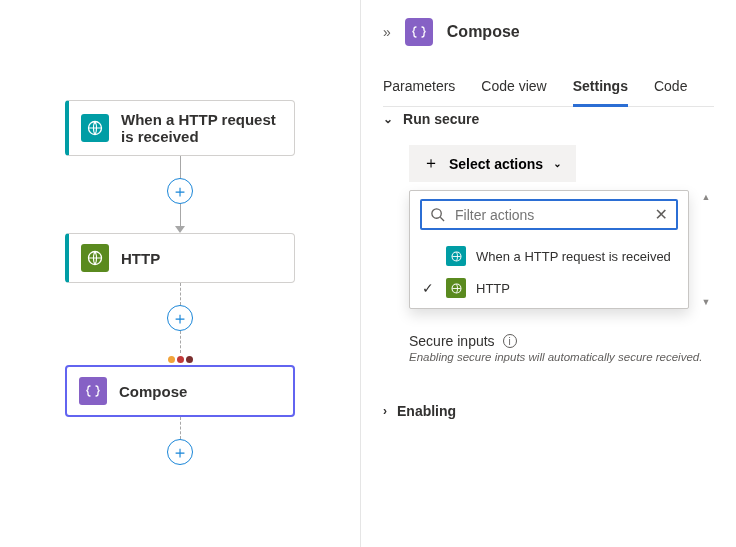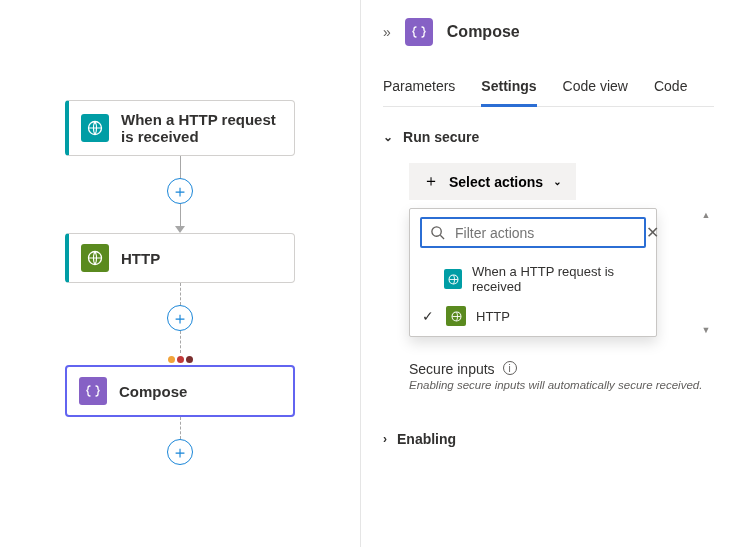"Parameters" .tabs { margin-bottom: 22px -> 4px }
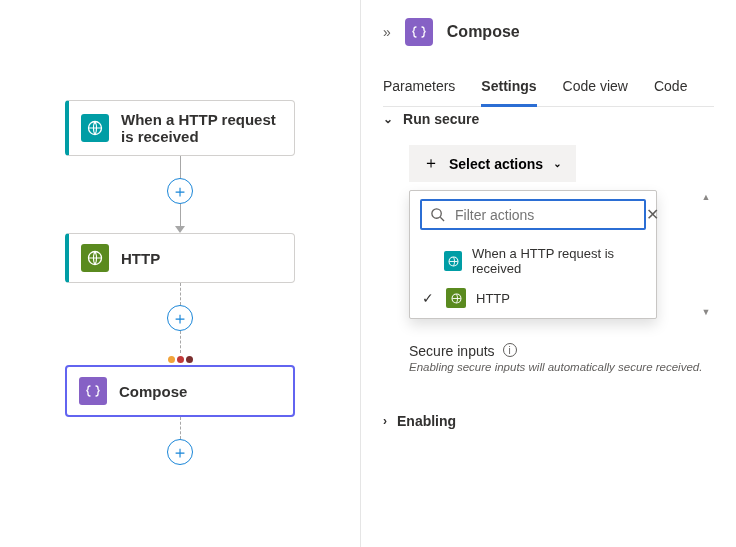"Settings" div.tab { order: before "Code view" -> after "Code view" }
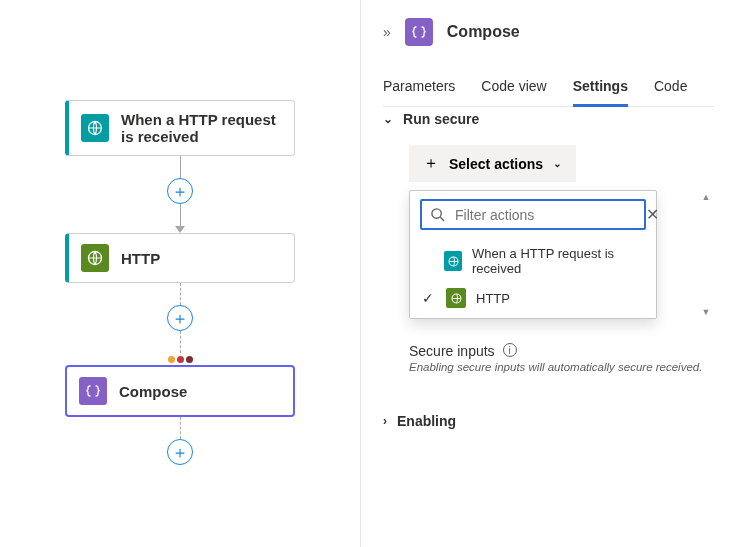"Filter actions" .dropdown { width: 248px -> 280px }
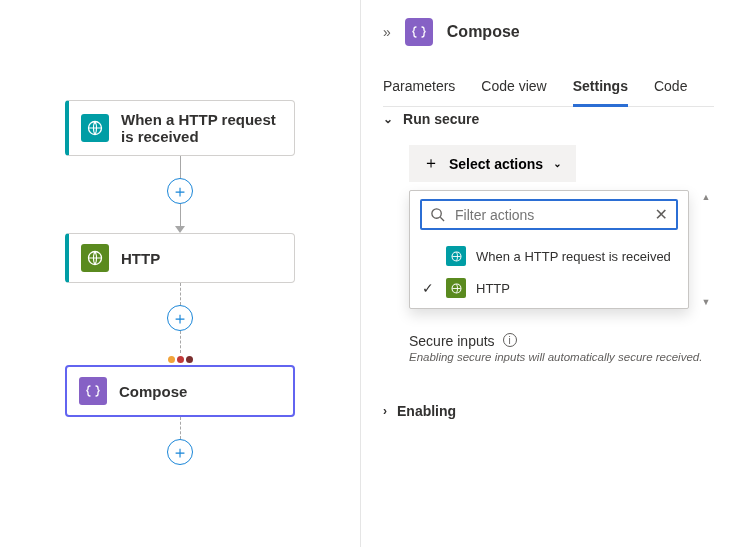"Secure inputs" .secure-row { align-items: flex-start -> center }
